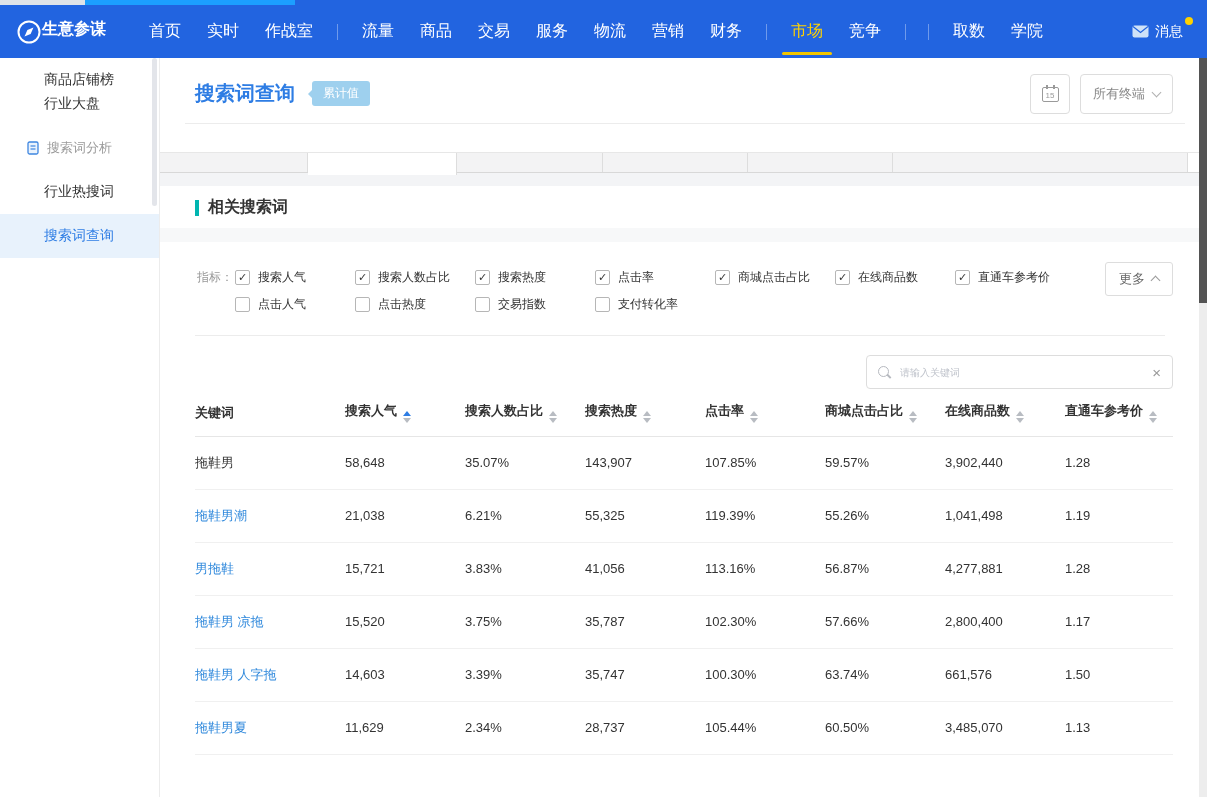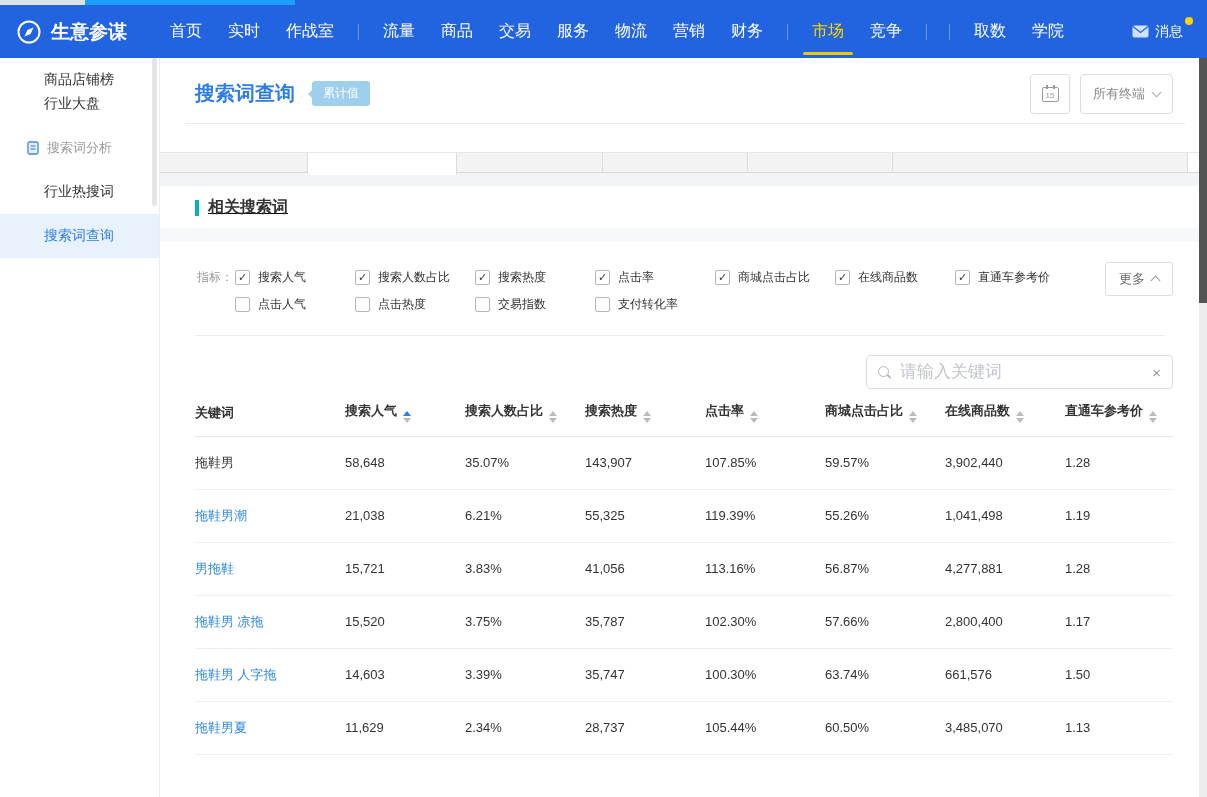"生意参谋" .logo { font-size: 19px -> 16px; gap: 9px -> none }
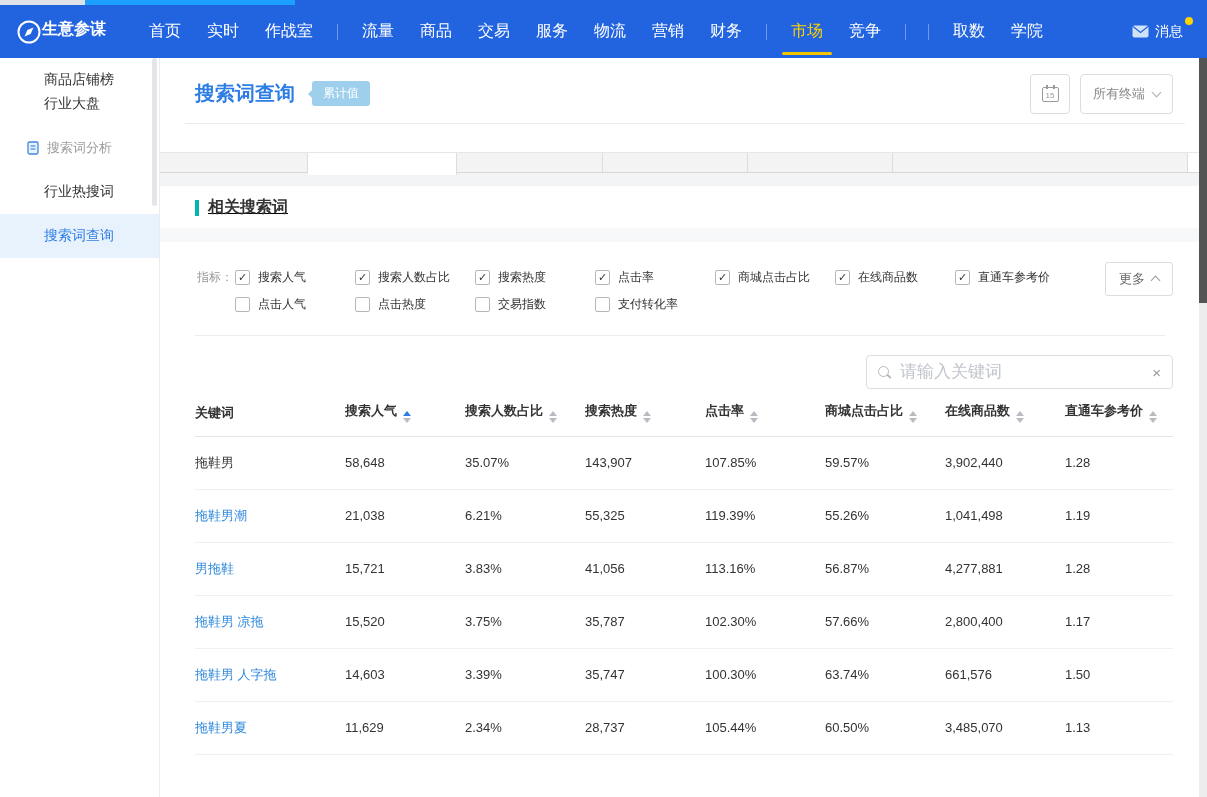"相关搜索词" .section-header { text-decoration: underline -> none }
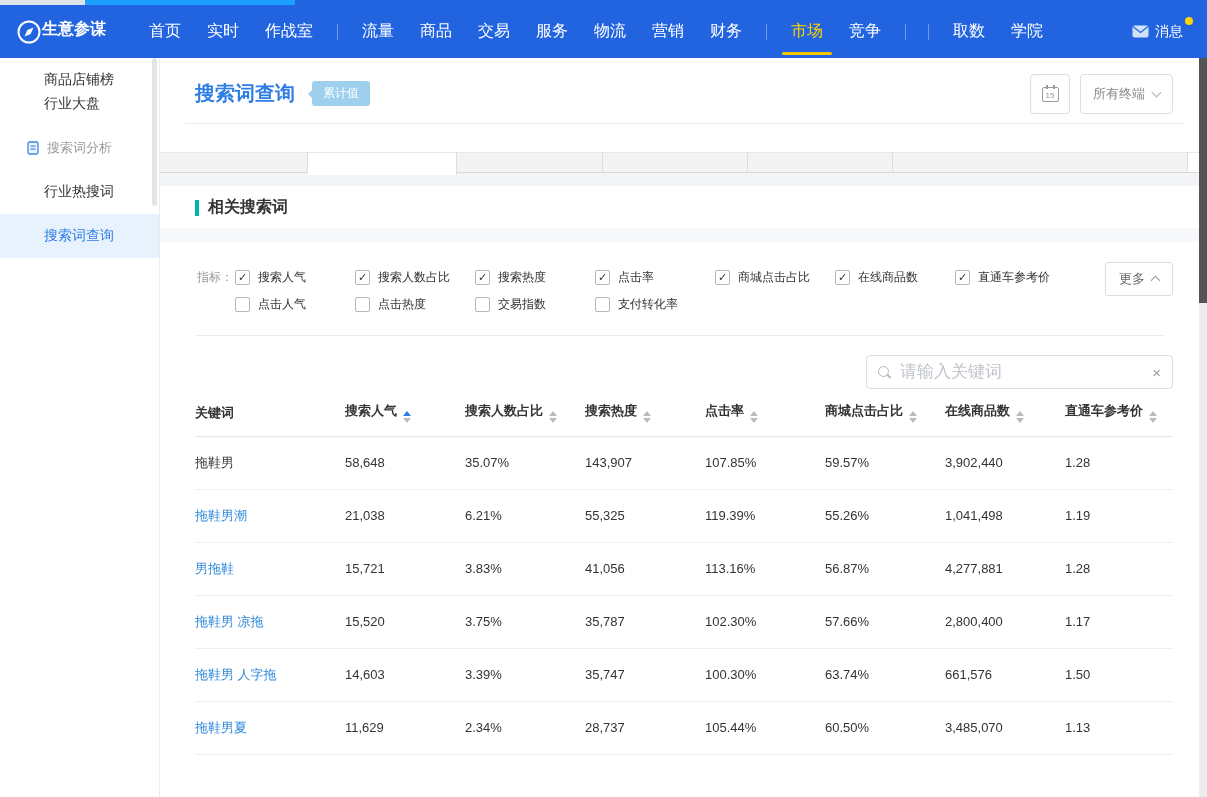"请输入关键词" .search-input { font-size: 17px -> 10px }
